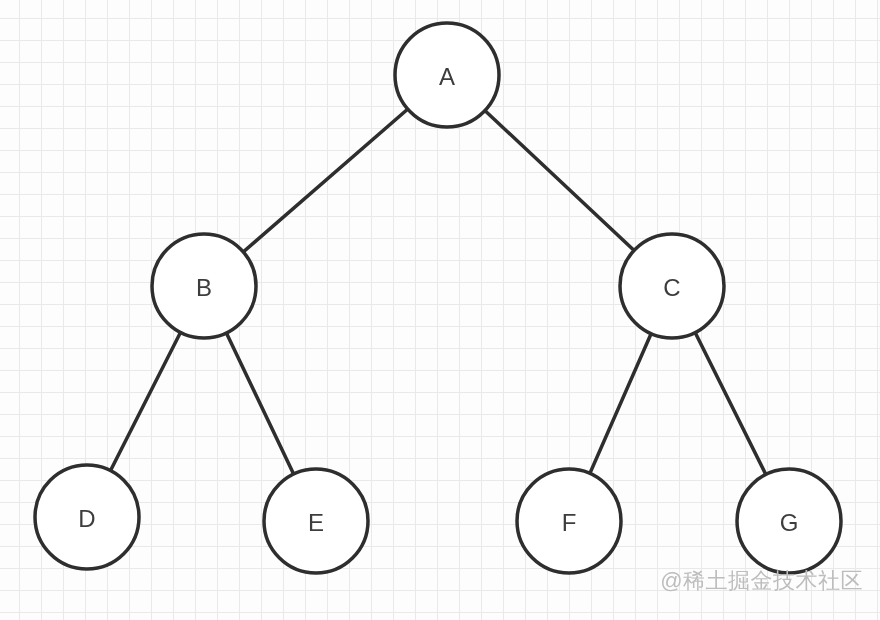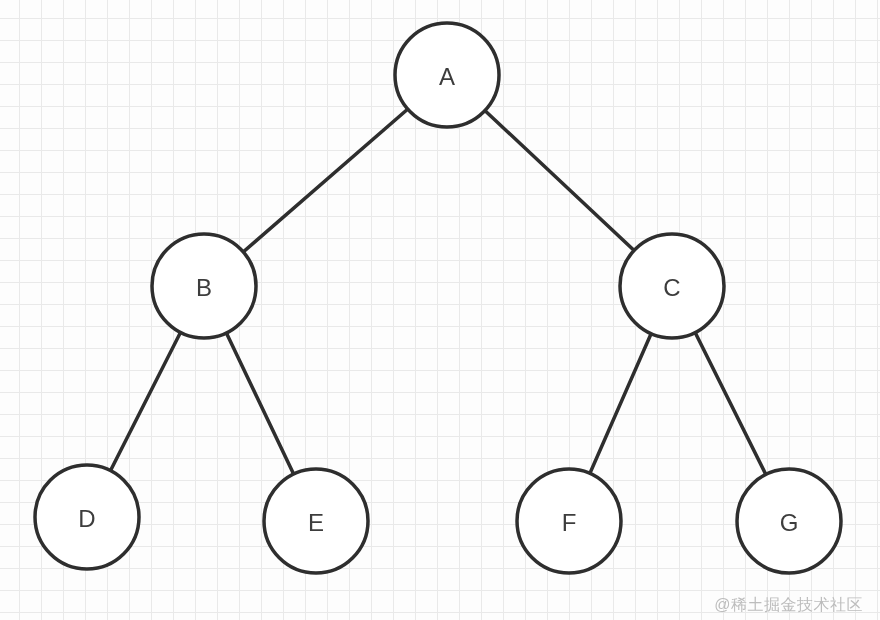"@稀土掘金技术社区" .watermark { bottom: 4px -> 24px; font-size: 16px -> 22px }
